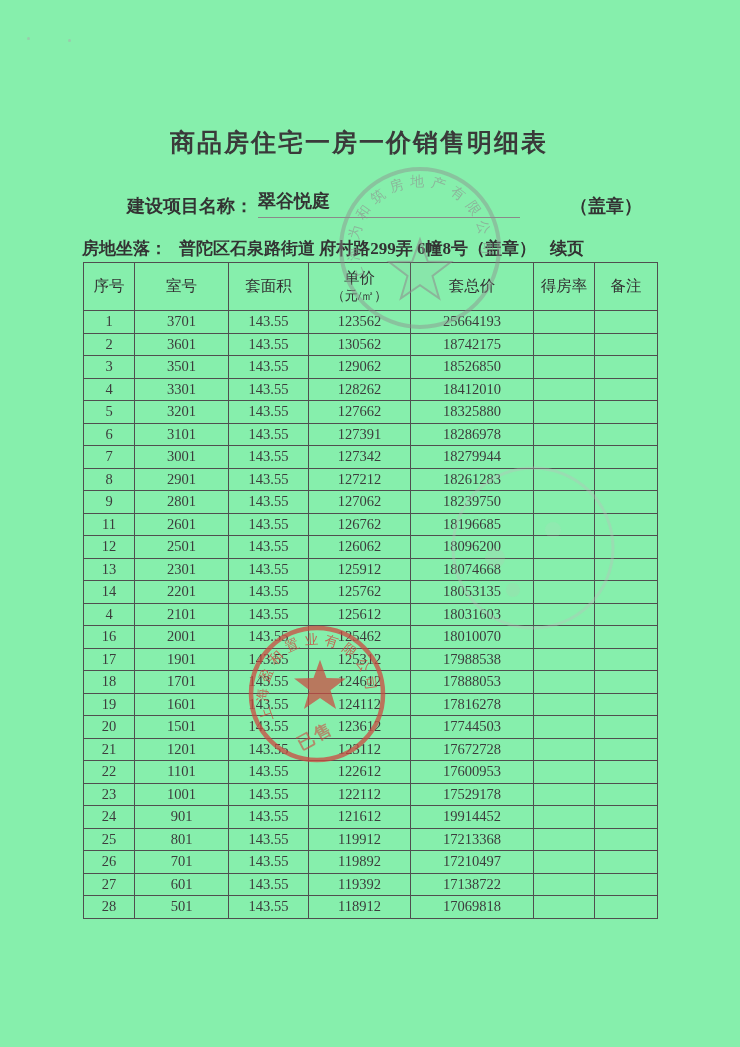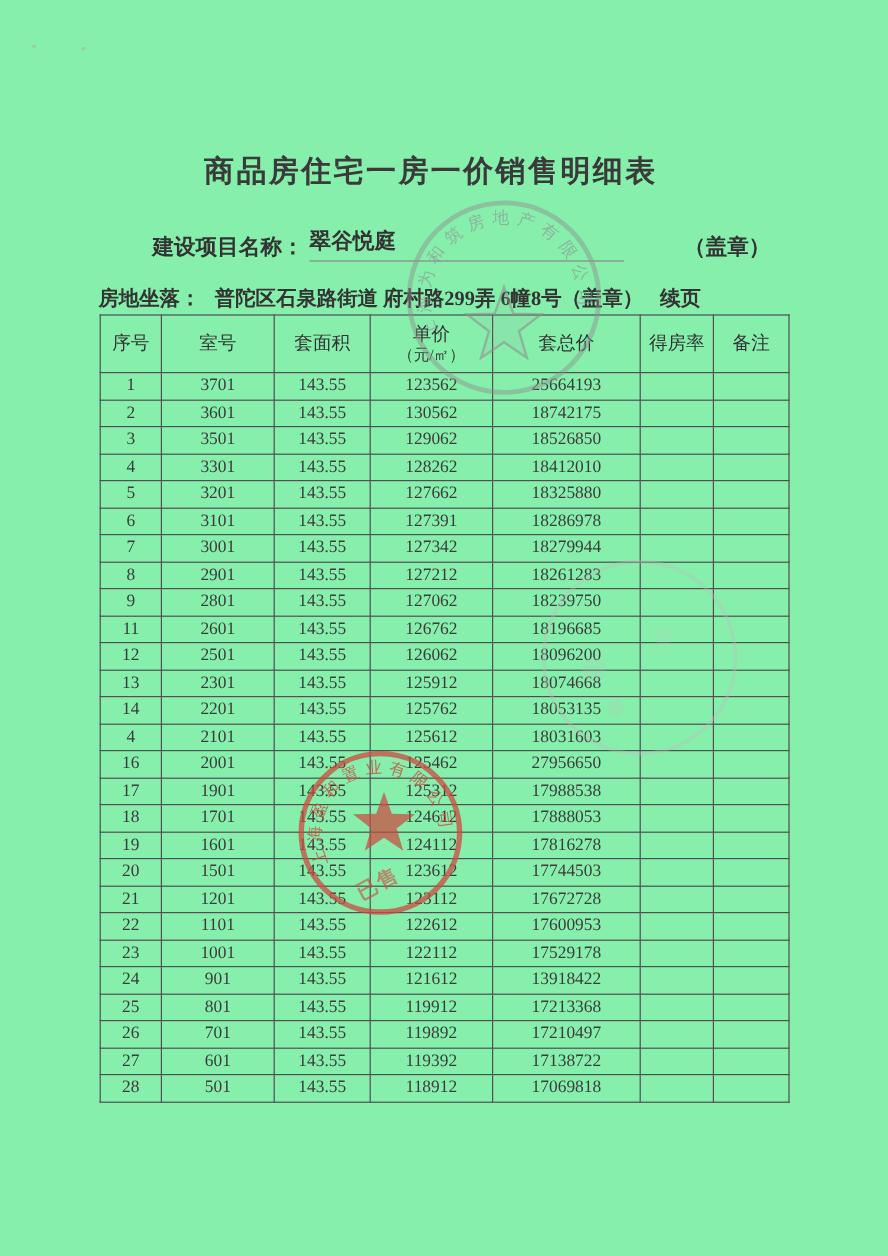"27956650" td { text: 27956650 -> 18010070 }
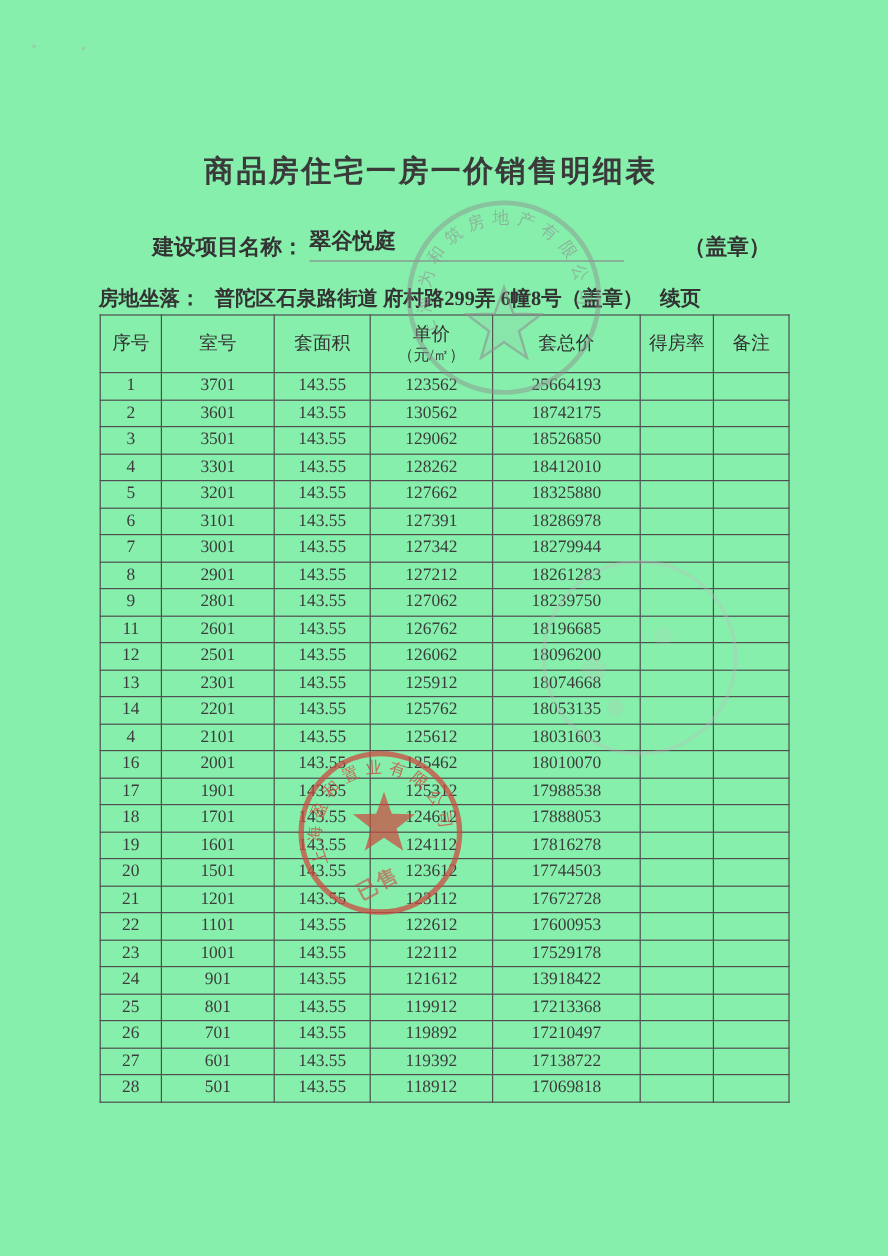"13918422" td { text: 13918422 -> 19914452 }
